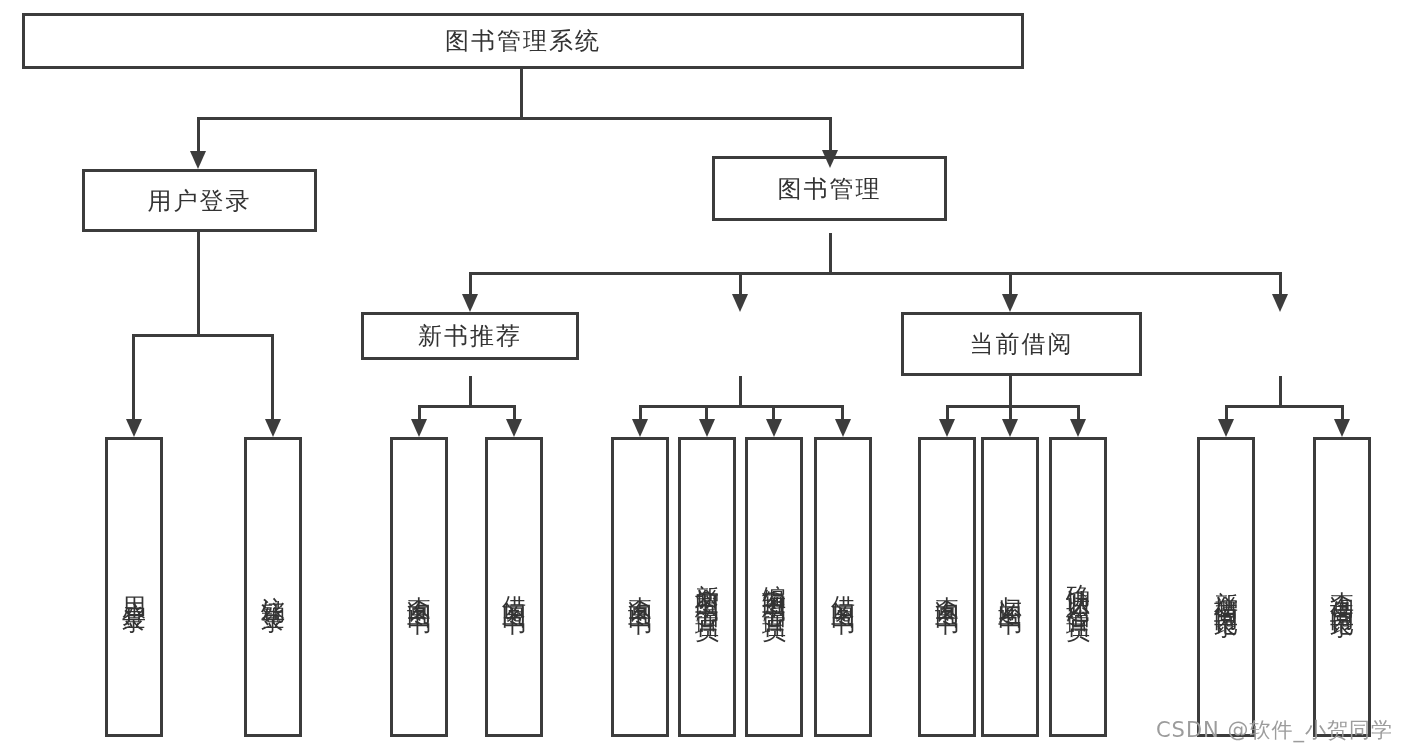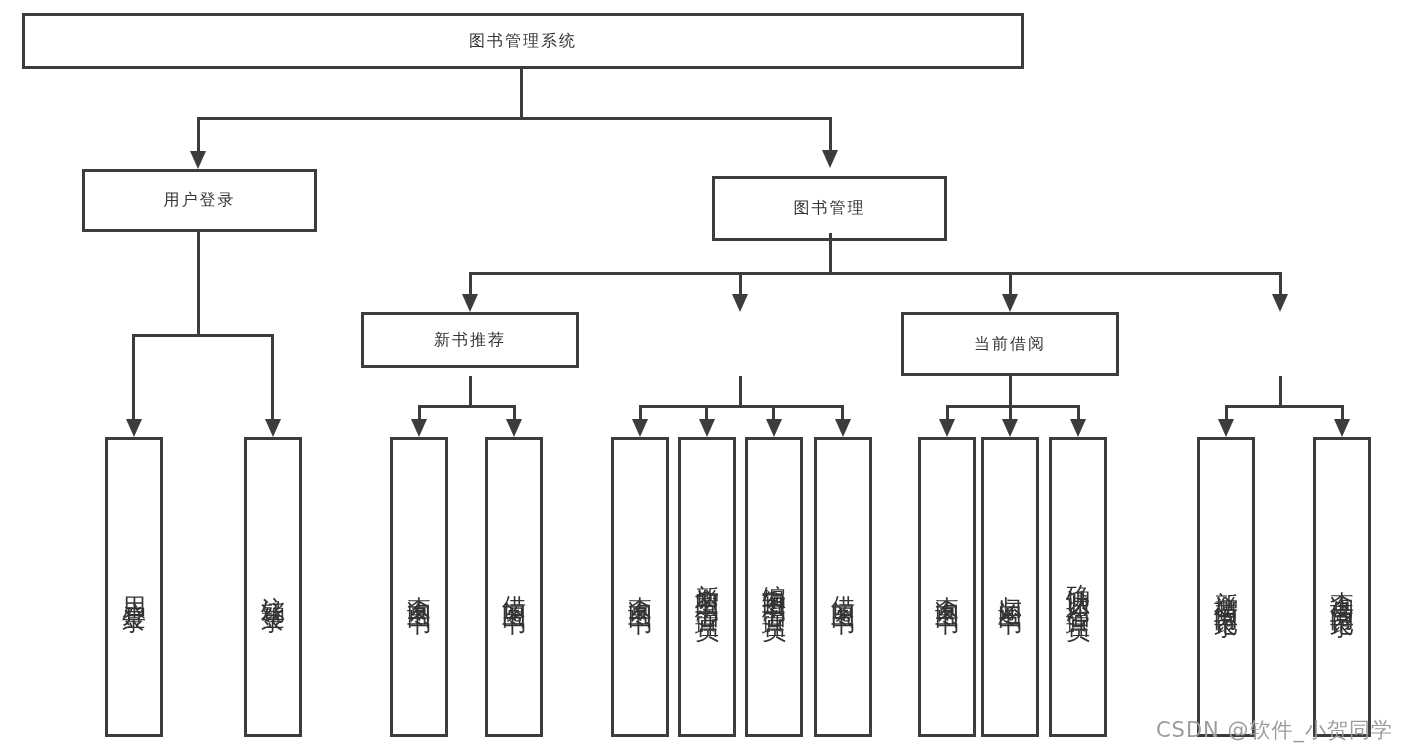"图书管理系统" .hbox { font-size: 16px -> 24px }
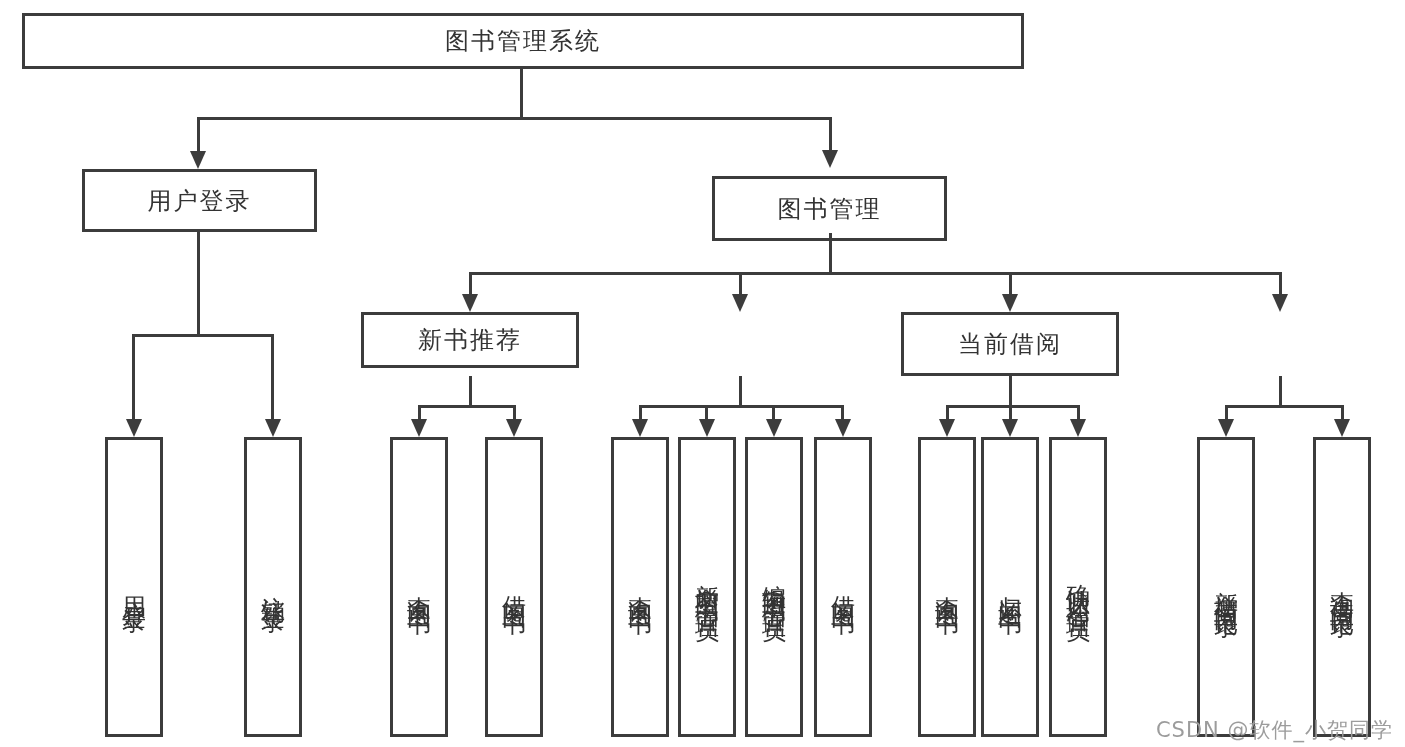"图书管理" div.hbox { top: 176px -> 156px }
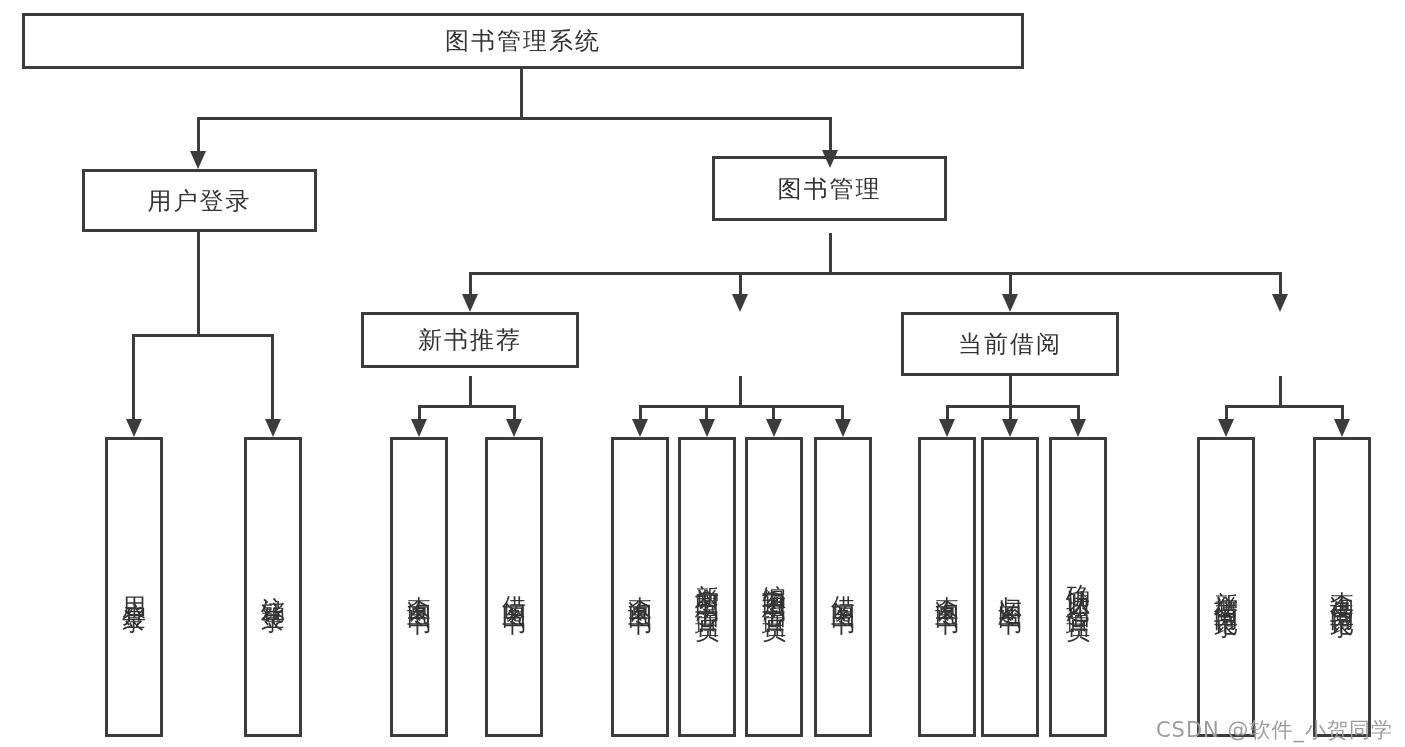"新书推荐" div.hbox { height: 56px -> 48px }
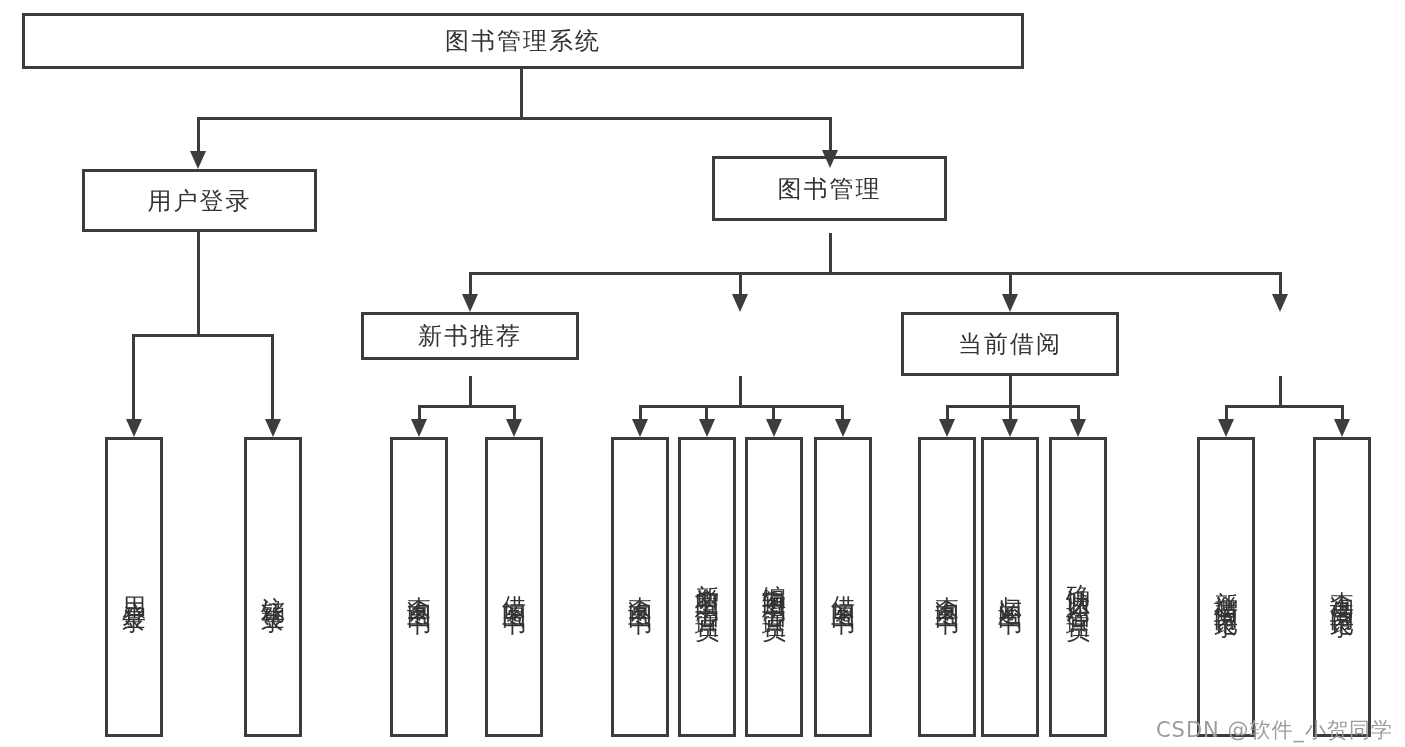"当前借阅" div.hbox { width: 218px -> 241px }
